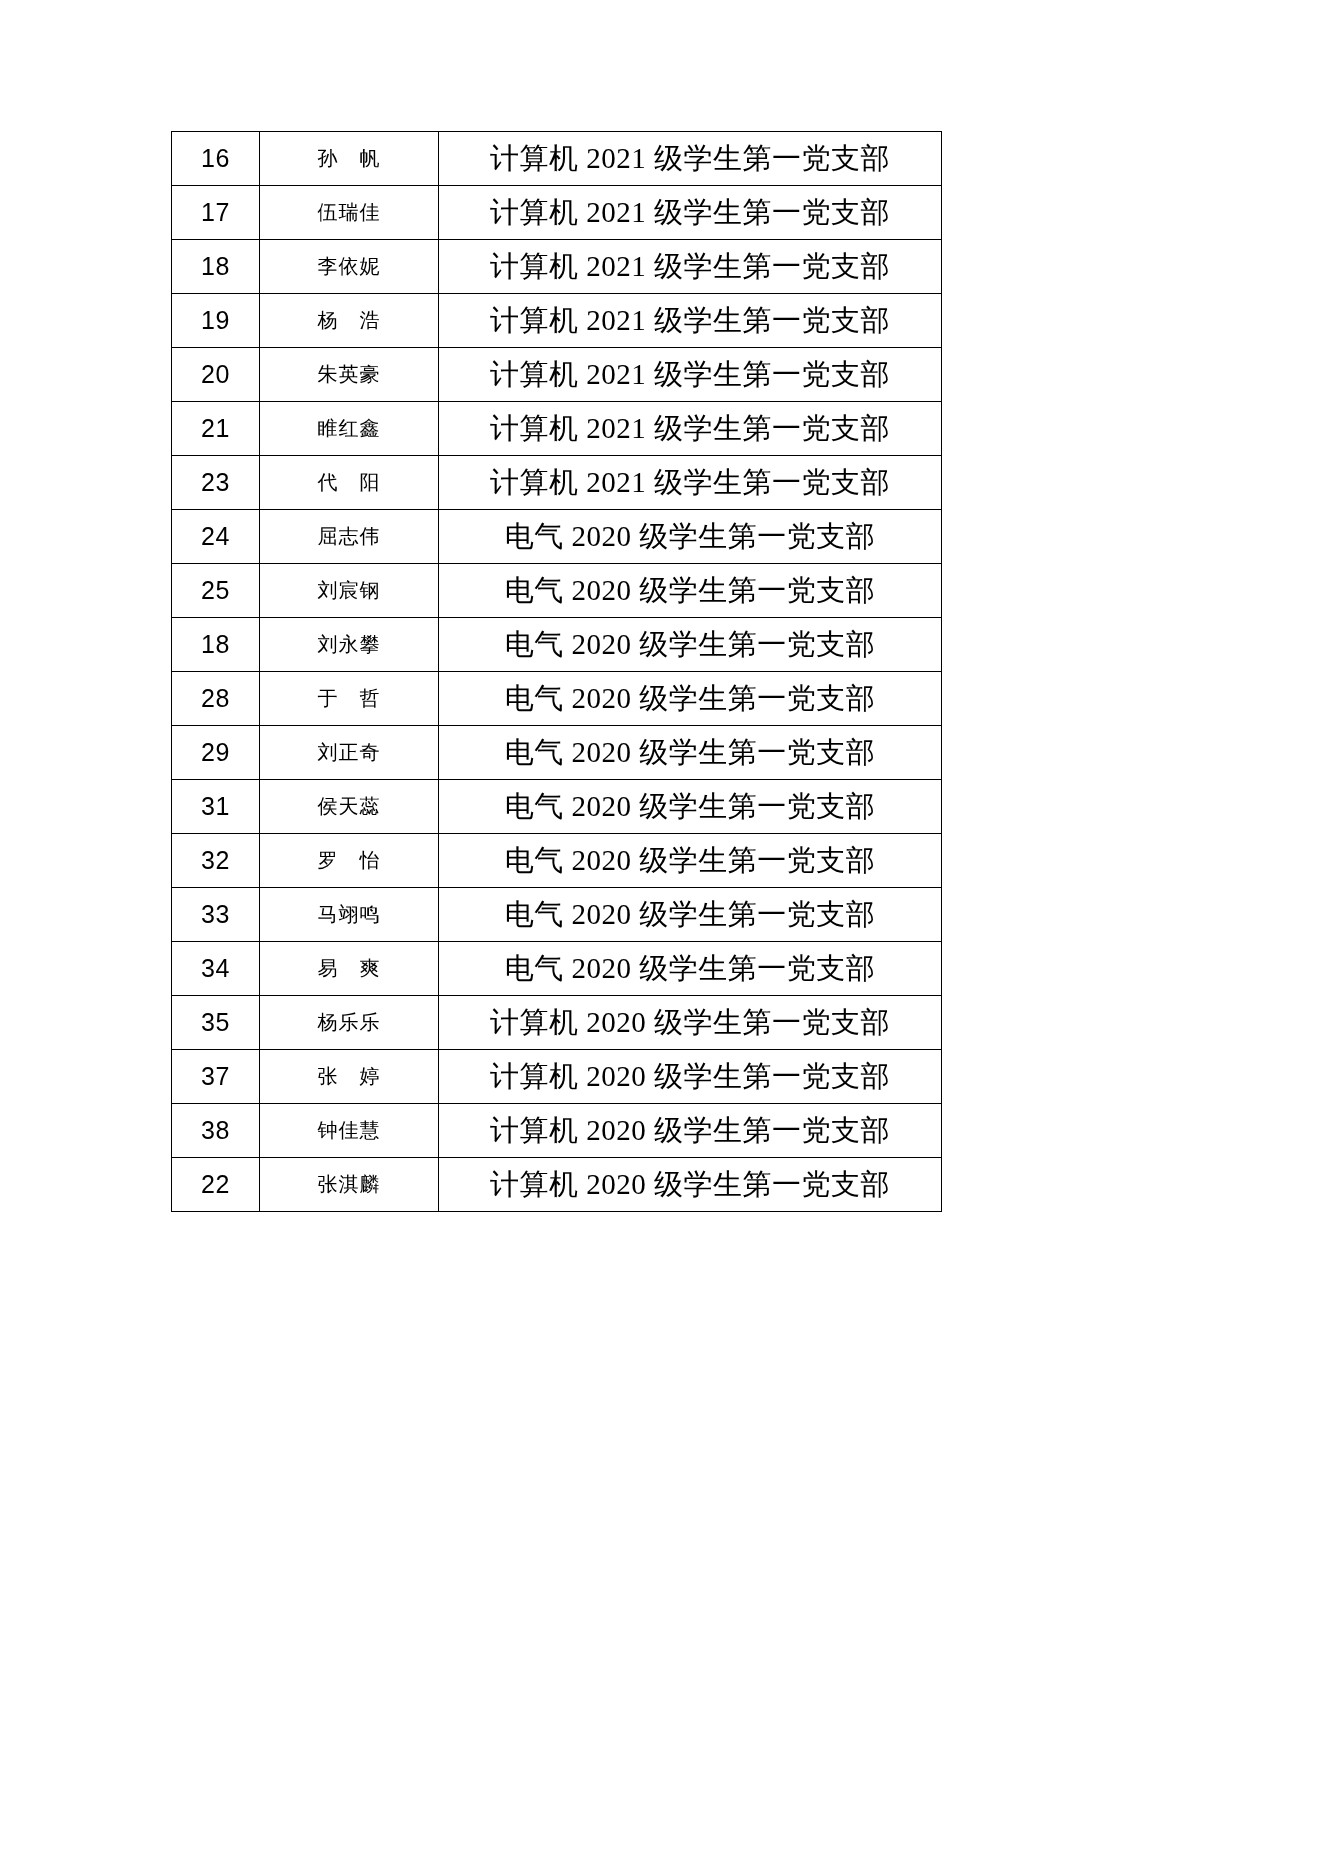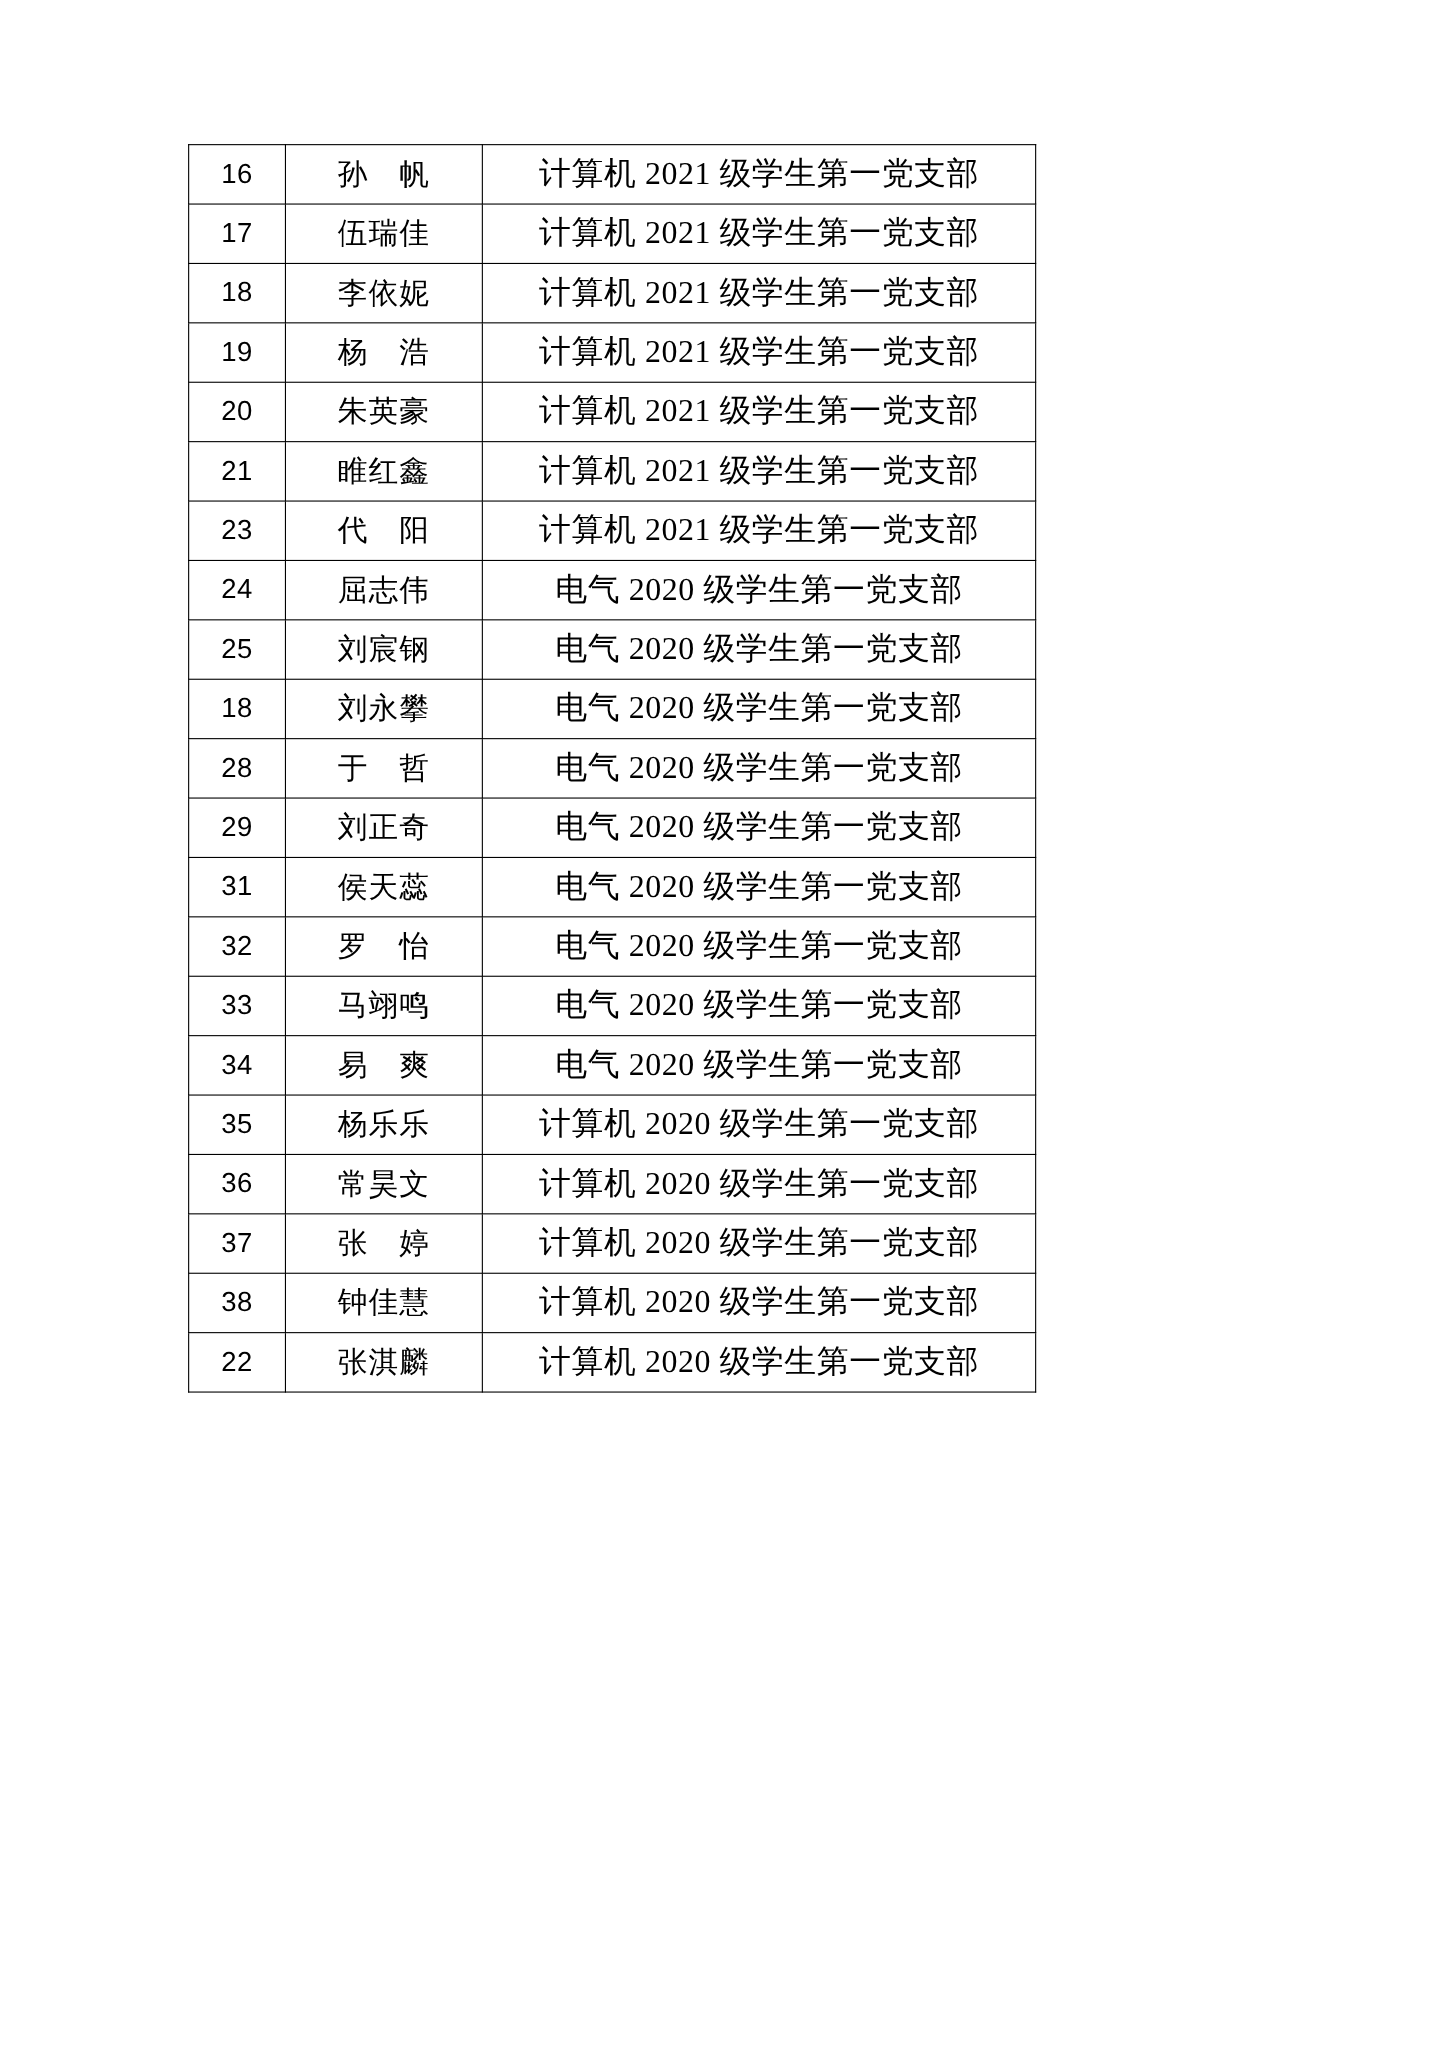"孙 帆" td.name { font-size: 27px -> 20px }
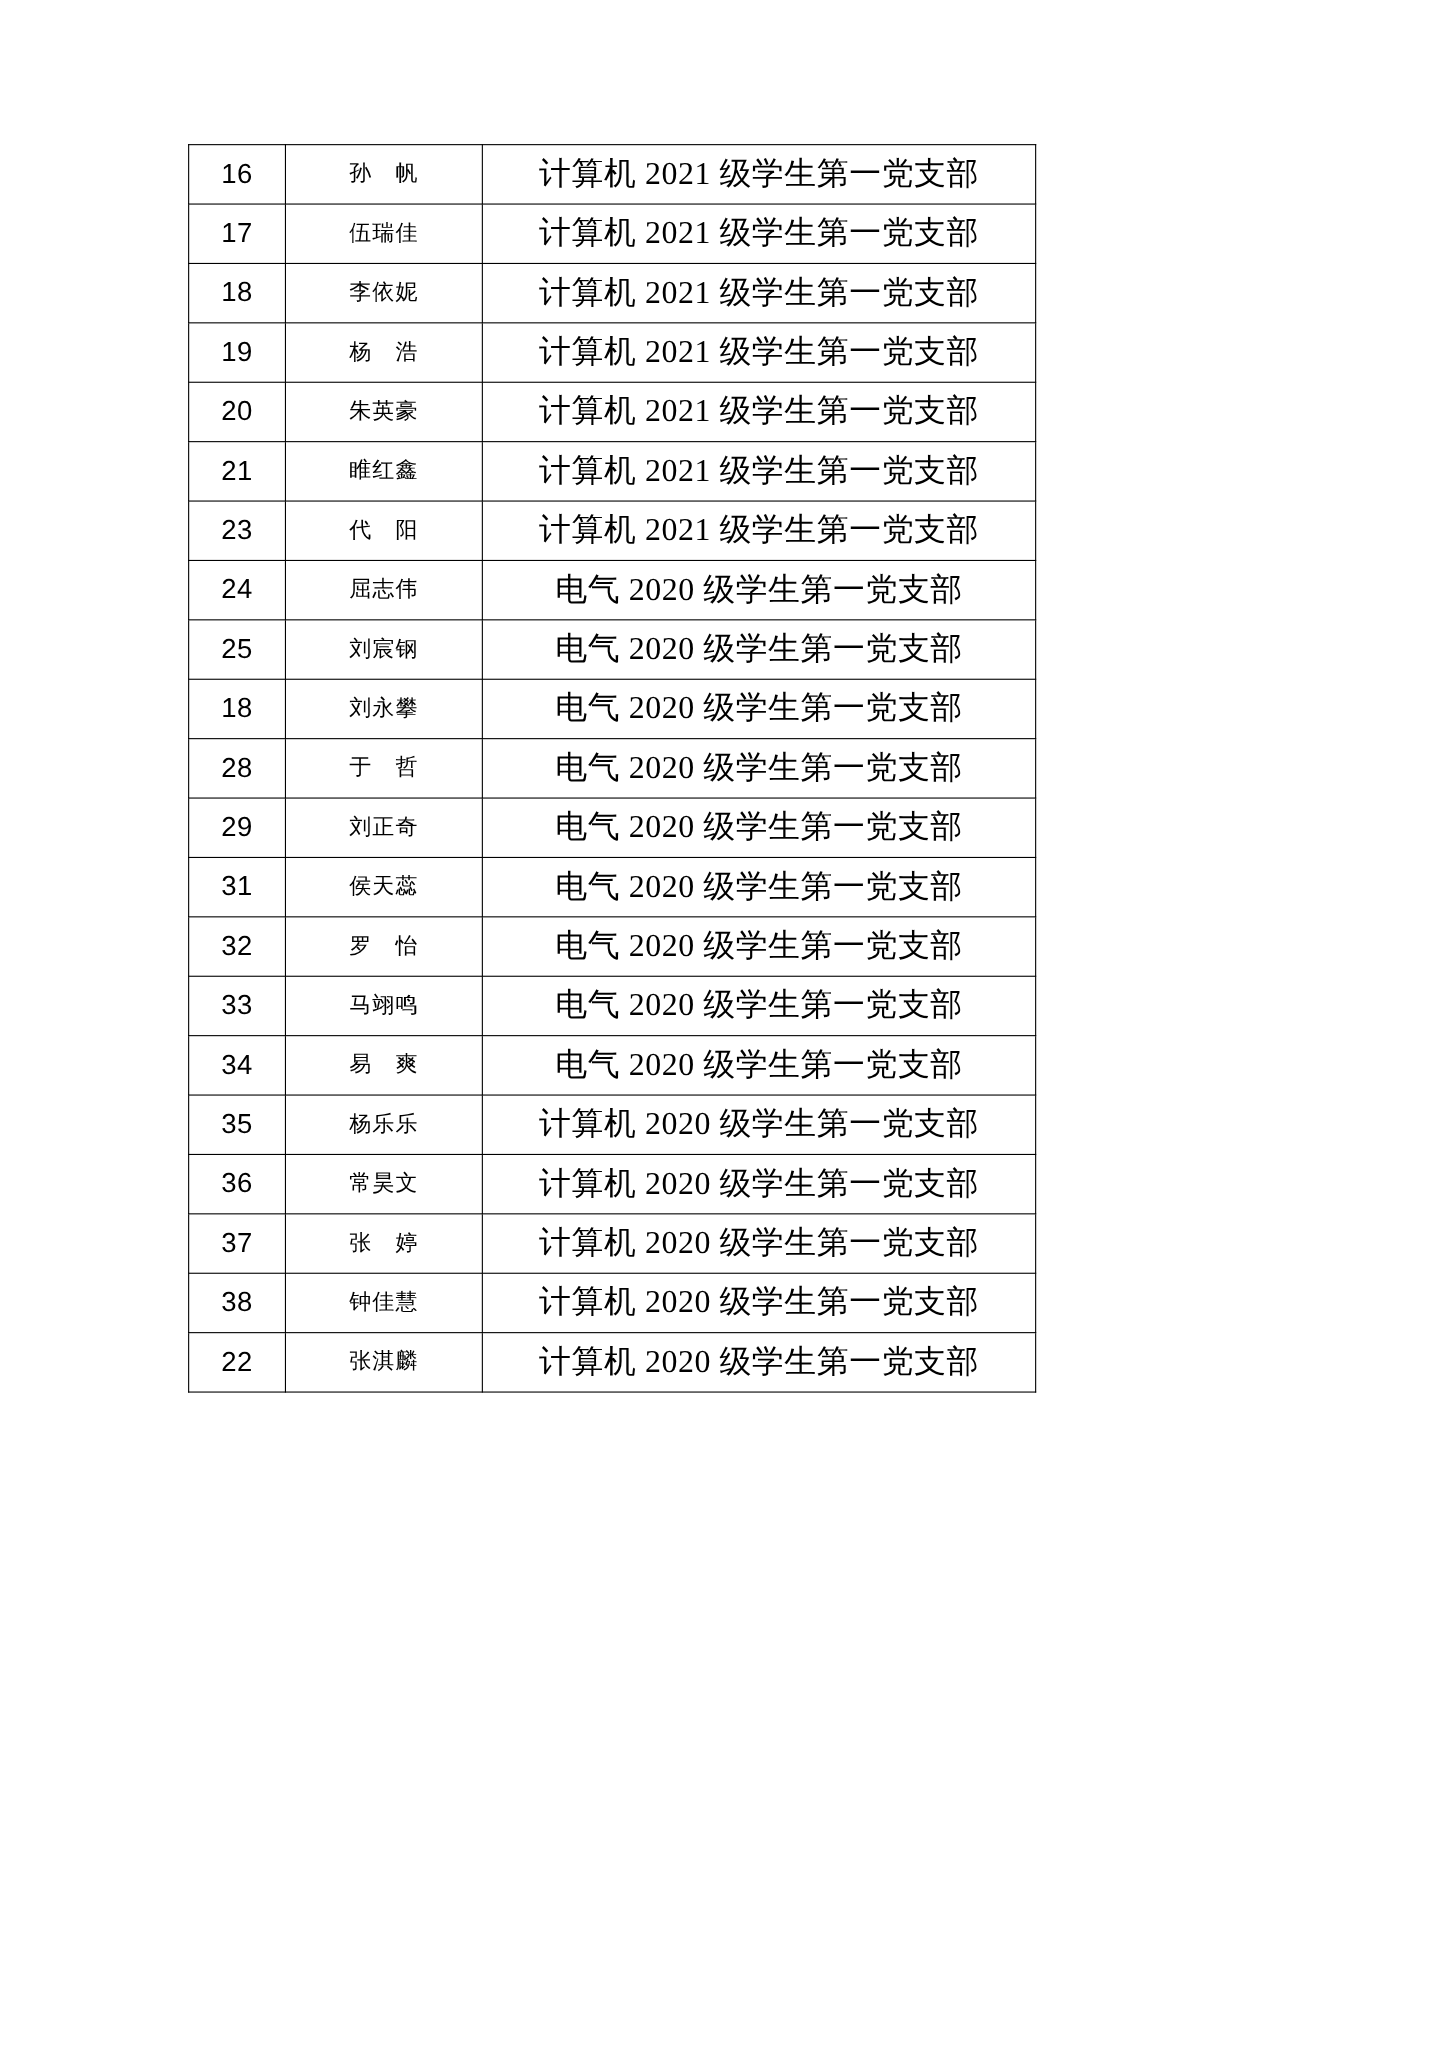"36" tr { html: <tr> <td>36</td> <td>常昊文</td> <td>计算机 2020 级学生第一党支部</td> </tr> -> none }
